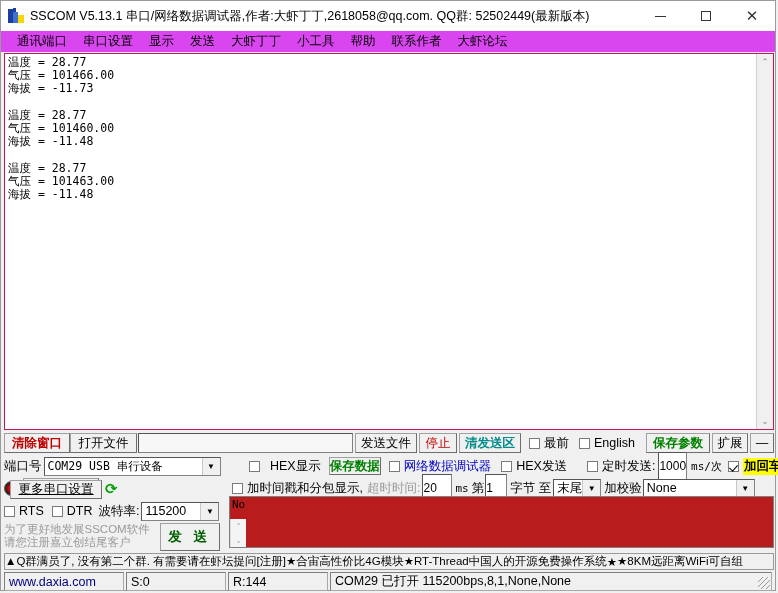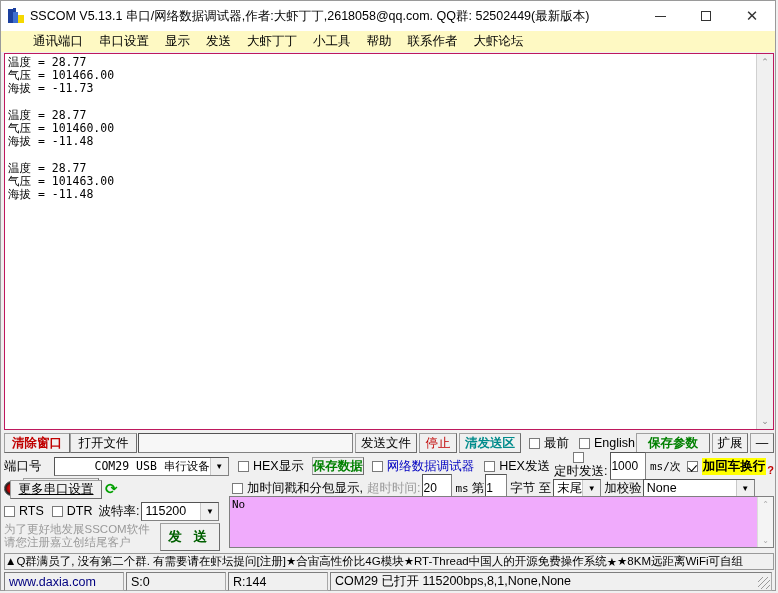"通讯端口" .menubar { background: #fef9c3 -> #d946ef; padding-left: 24px -> 8px }
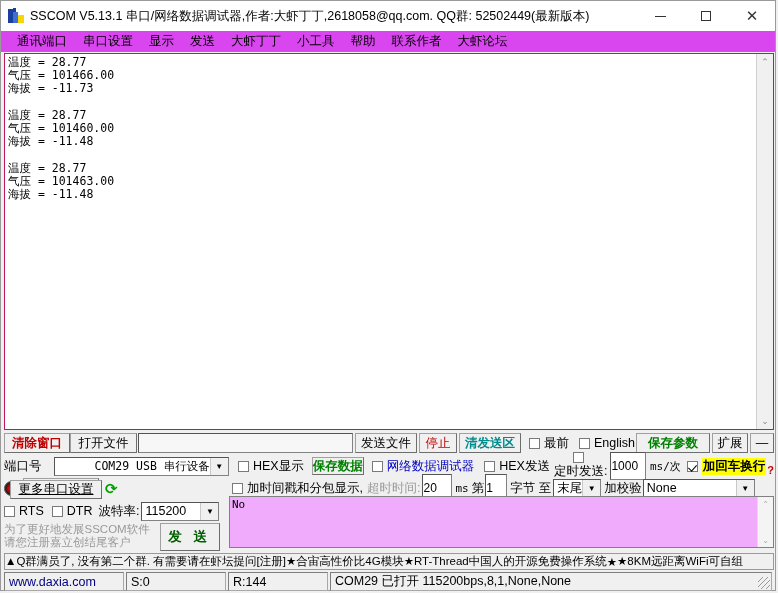"保存参数" .btn-saveparm { margin-left: 1px -> 11px; width: 74px -> 64px }
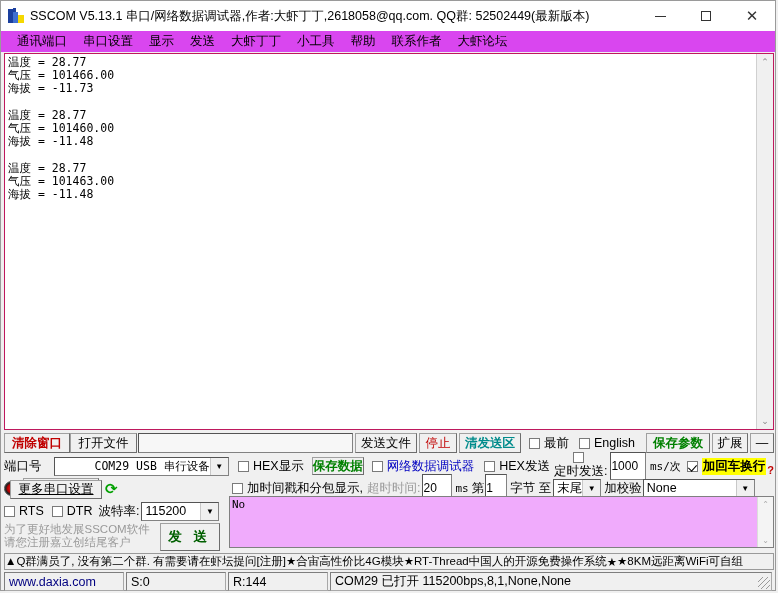"COM29 USB 串行设备" div.combo { margin-left: 12px -> 2px; padding-left: 37px -> none }
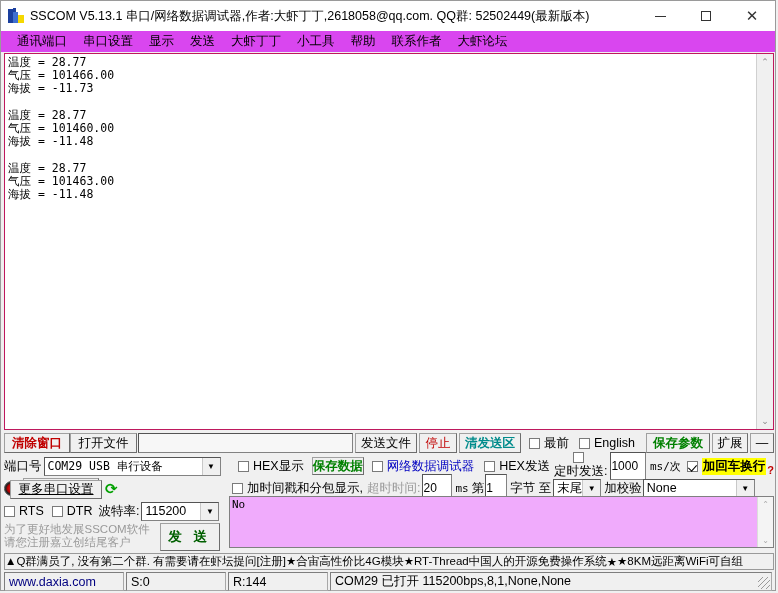"HEX显示" div.chk { gap: none -> 6px; margin-left: 9px -> 20px }
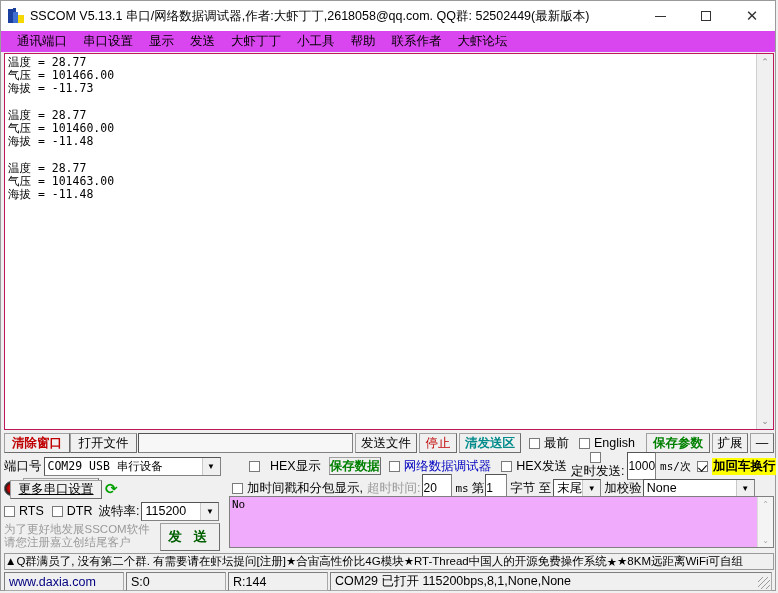"定时发送:" div.chk { flex-direction: column -> none; margin-left: 4px -> 20px }
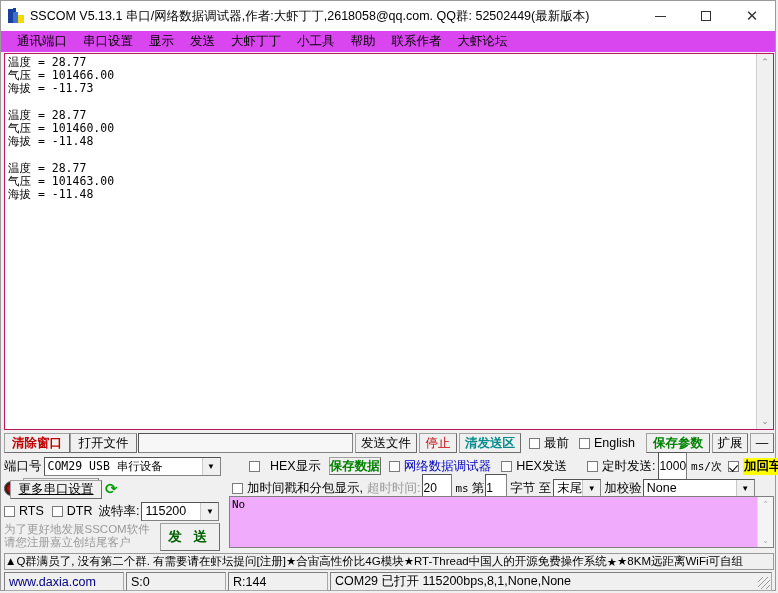"No" .send-area { background: #f0abfc -> #b91c1c; flex-direction: none -> column }
